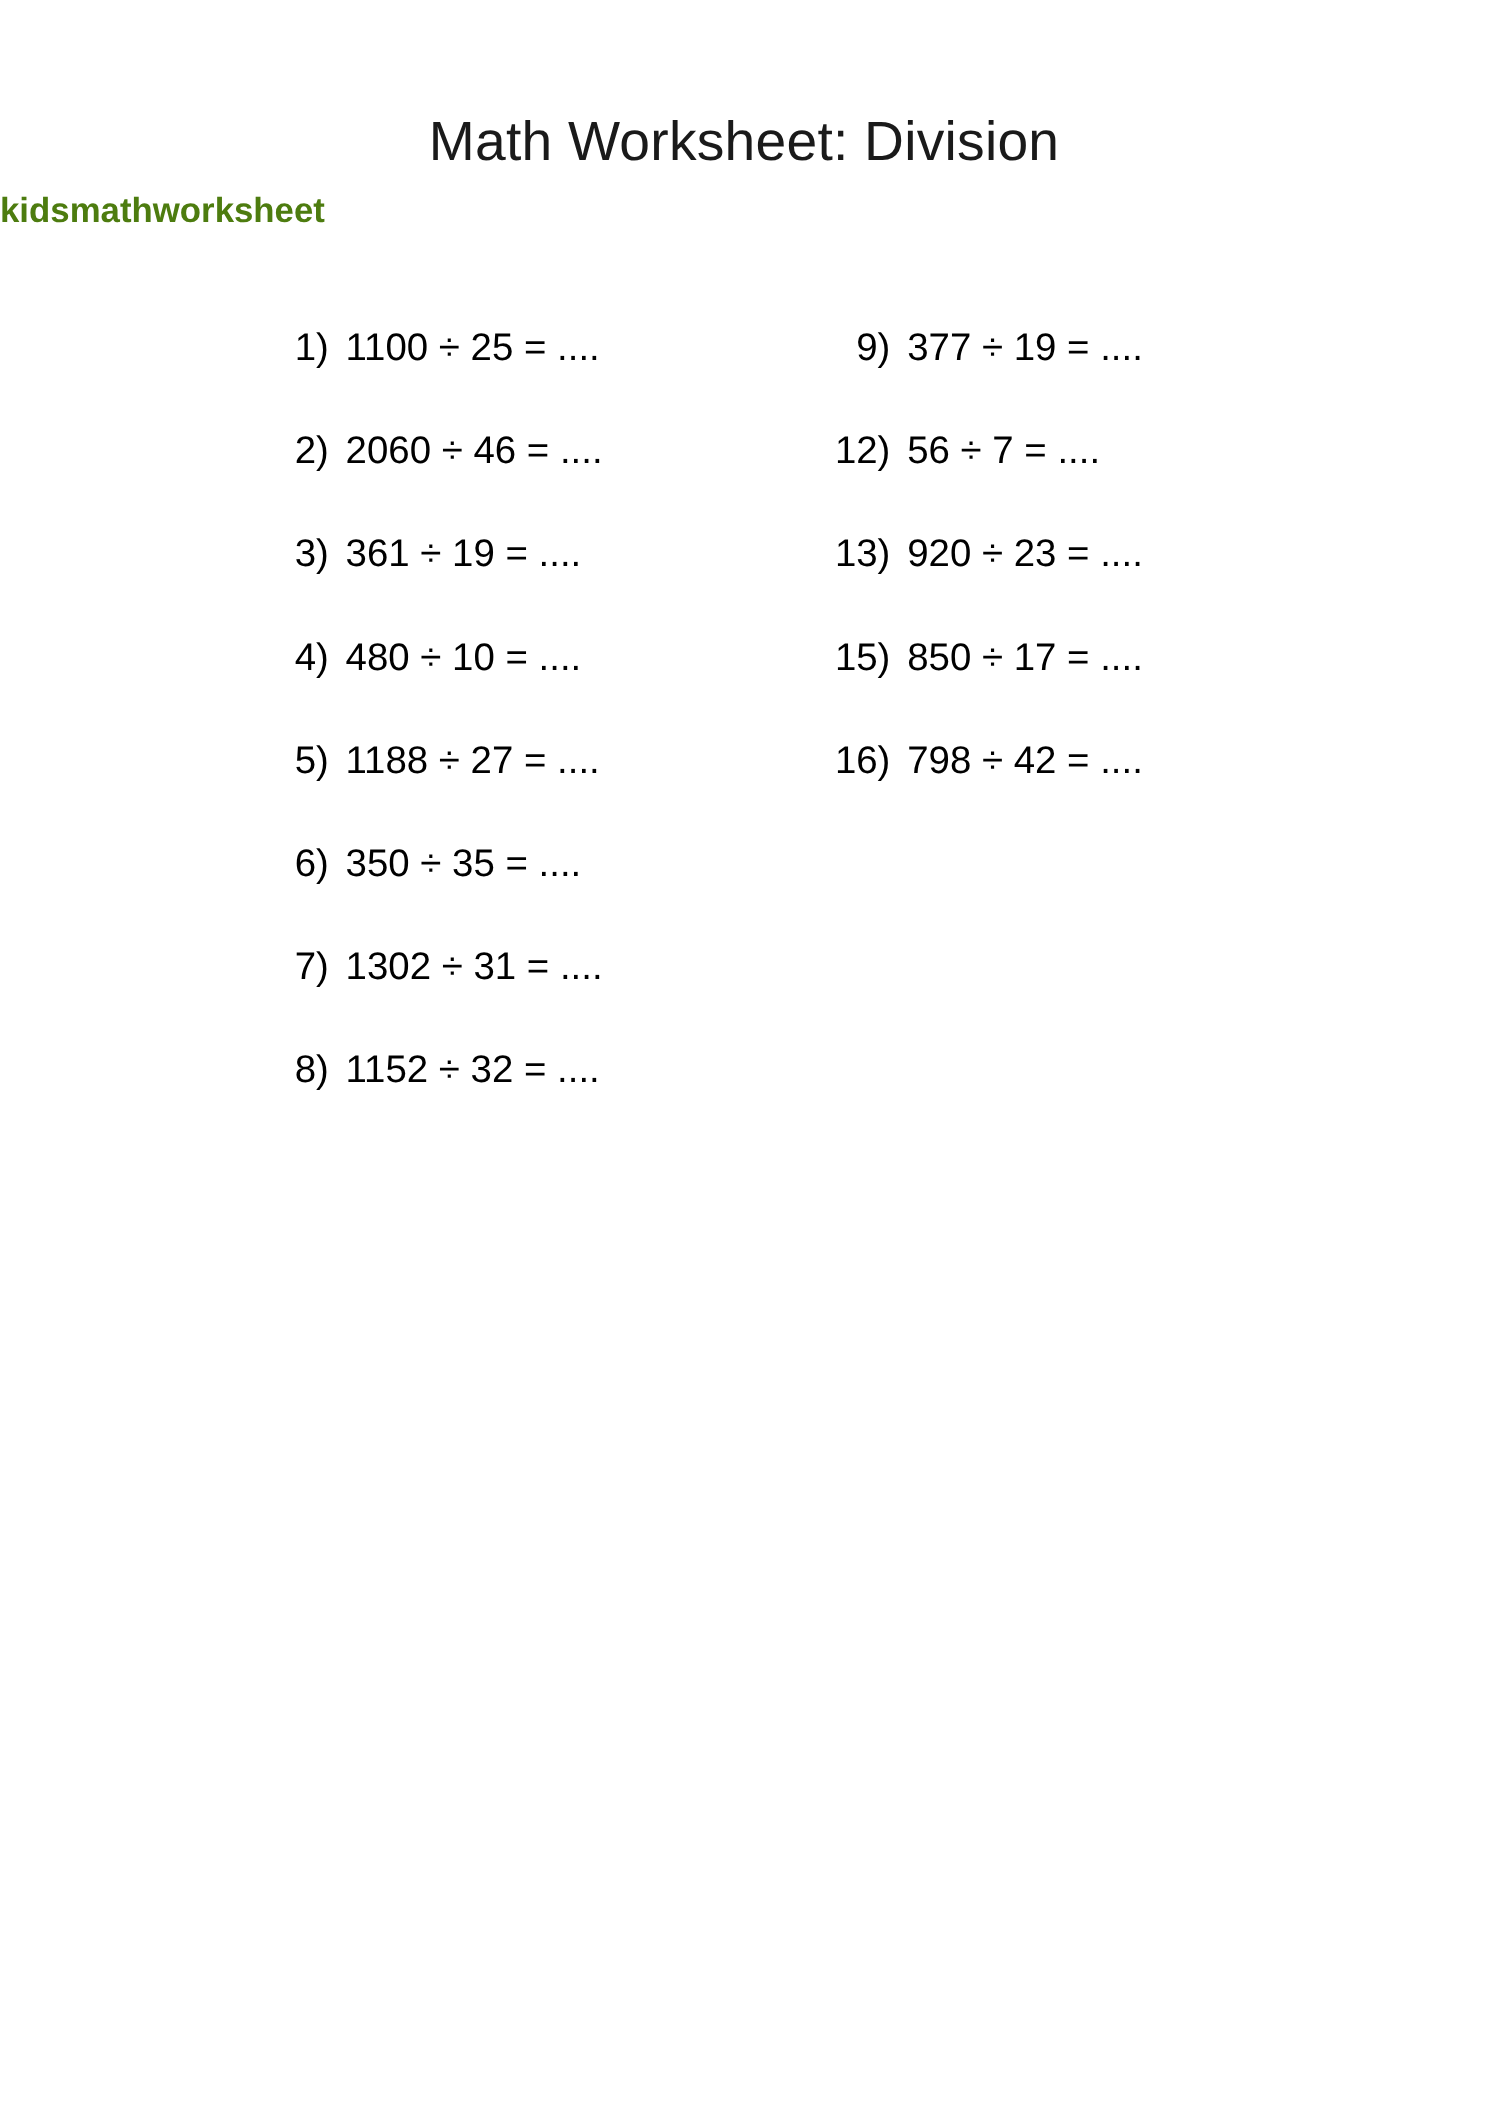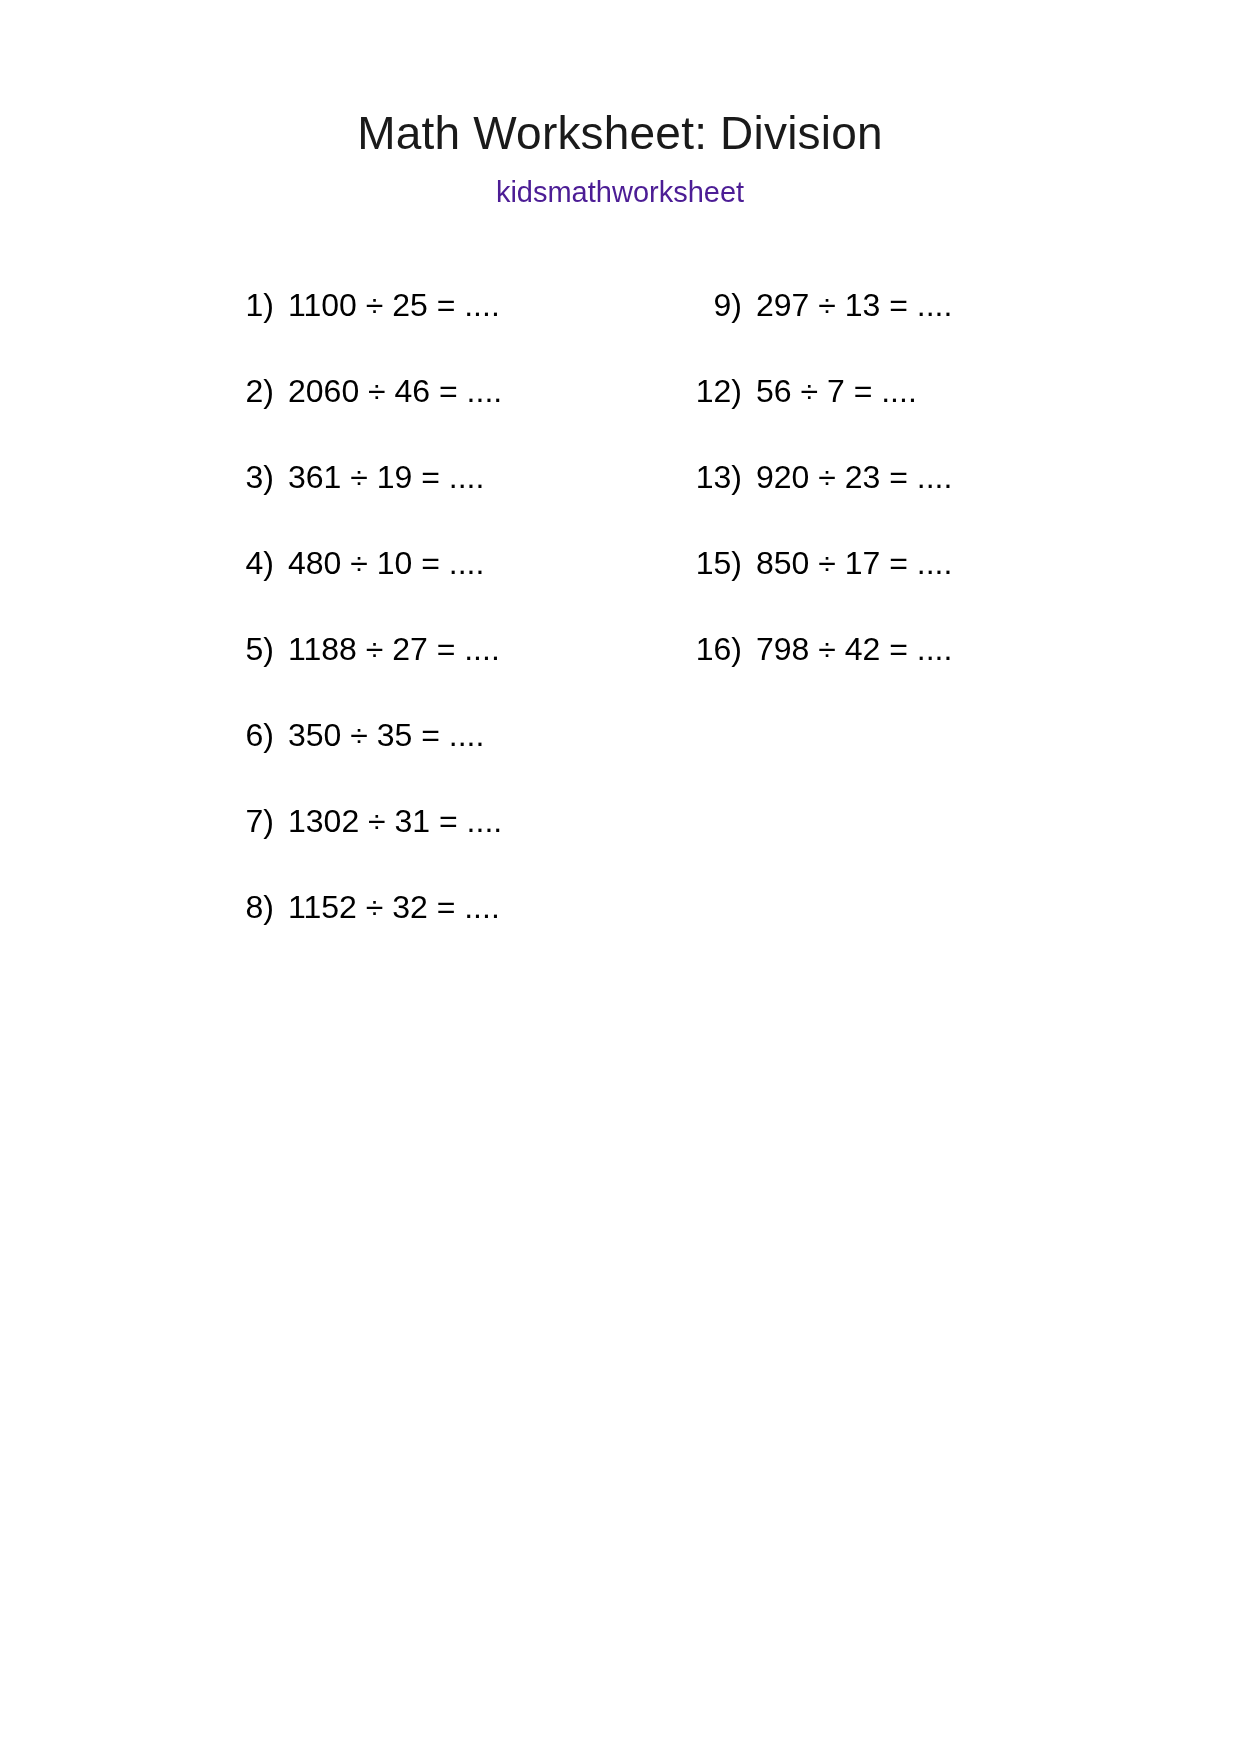"Math Worksheet: Division" .sheet { padding: 16px -> 0 }
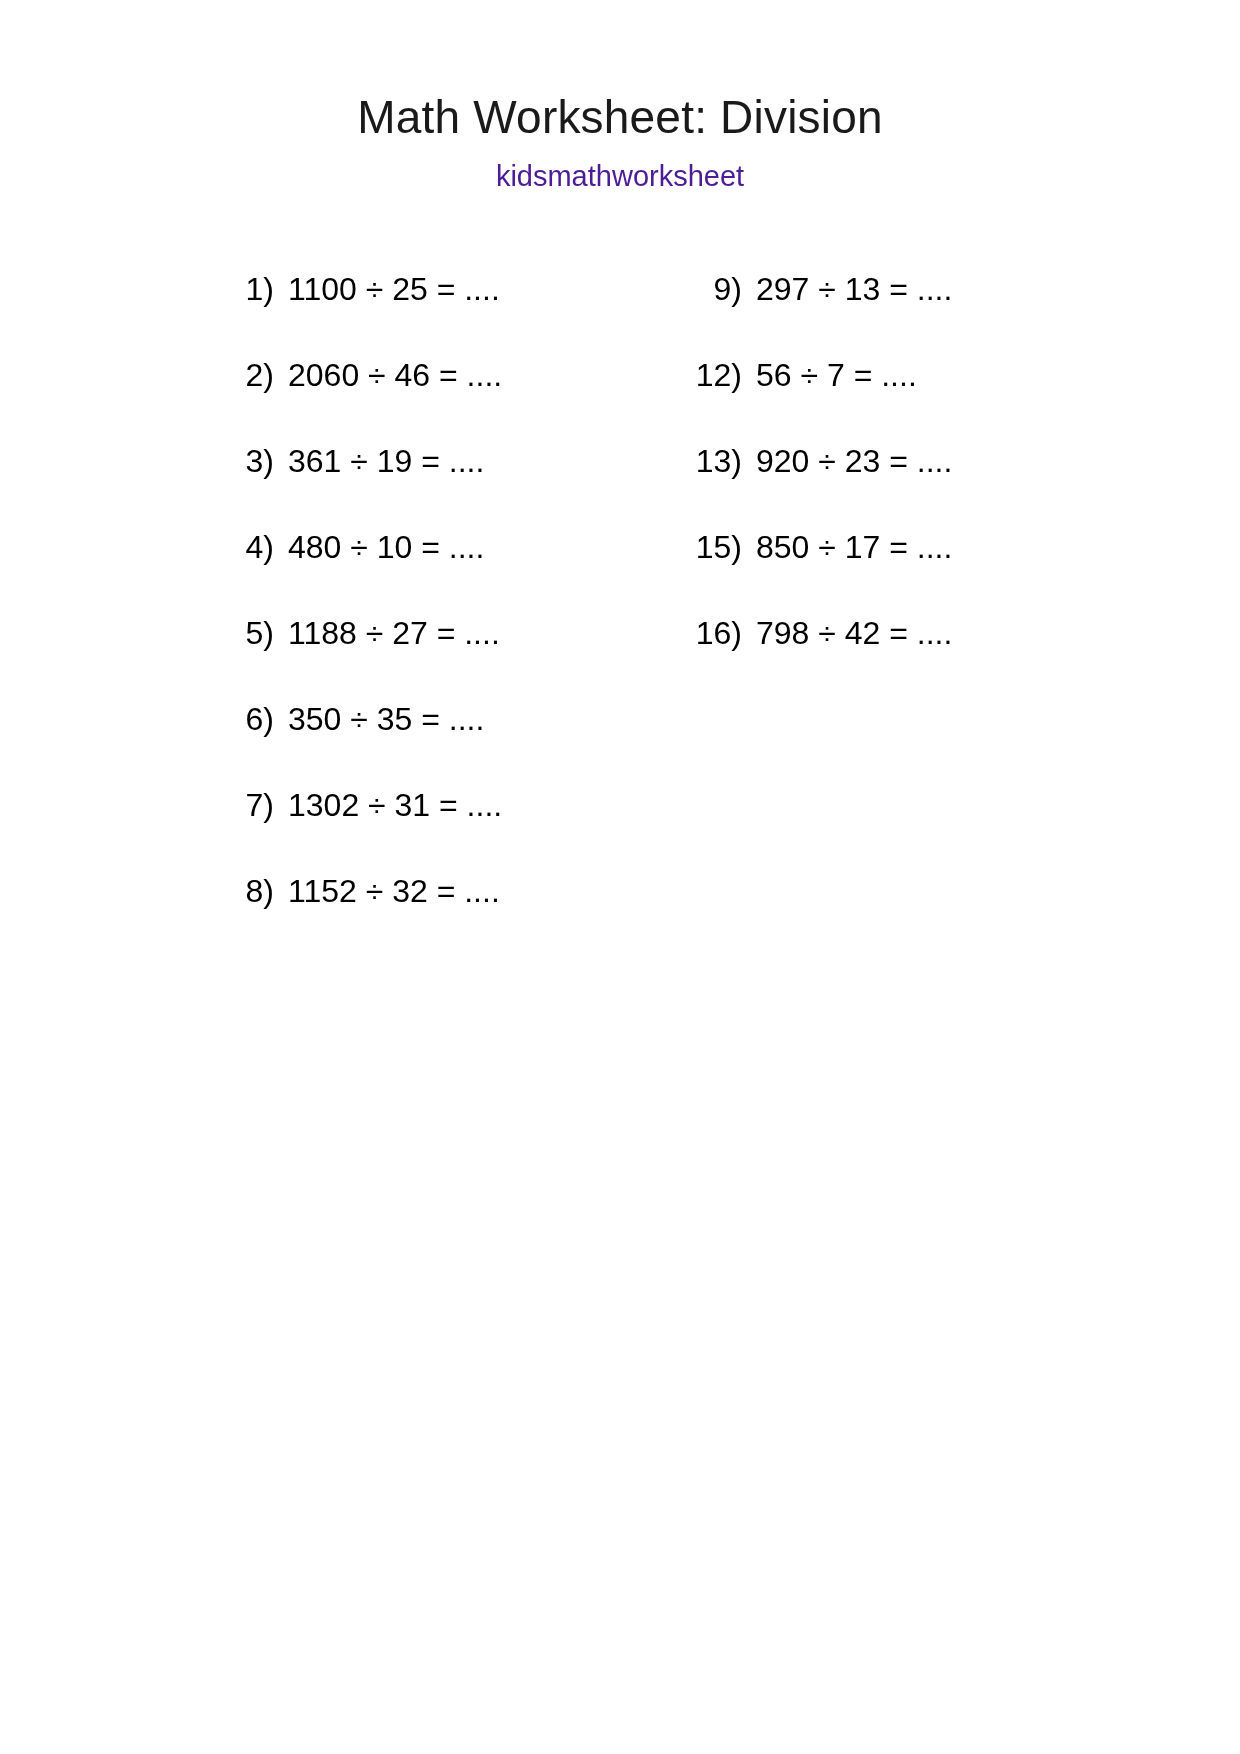"kidsmathworksheet" .subtitle { color: #4c1d95 -> #4d7c0f; font-weight: normal -> bold; text-align: center -> none }
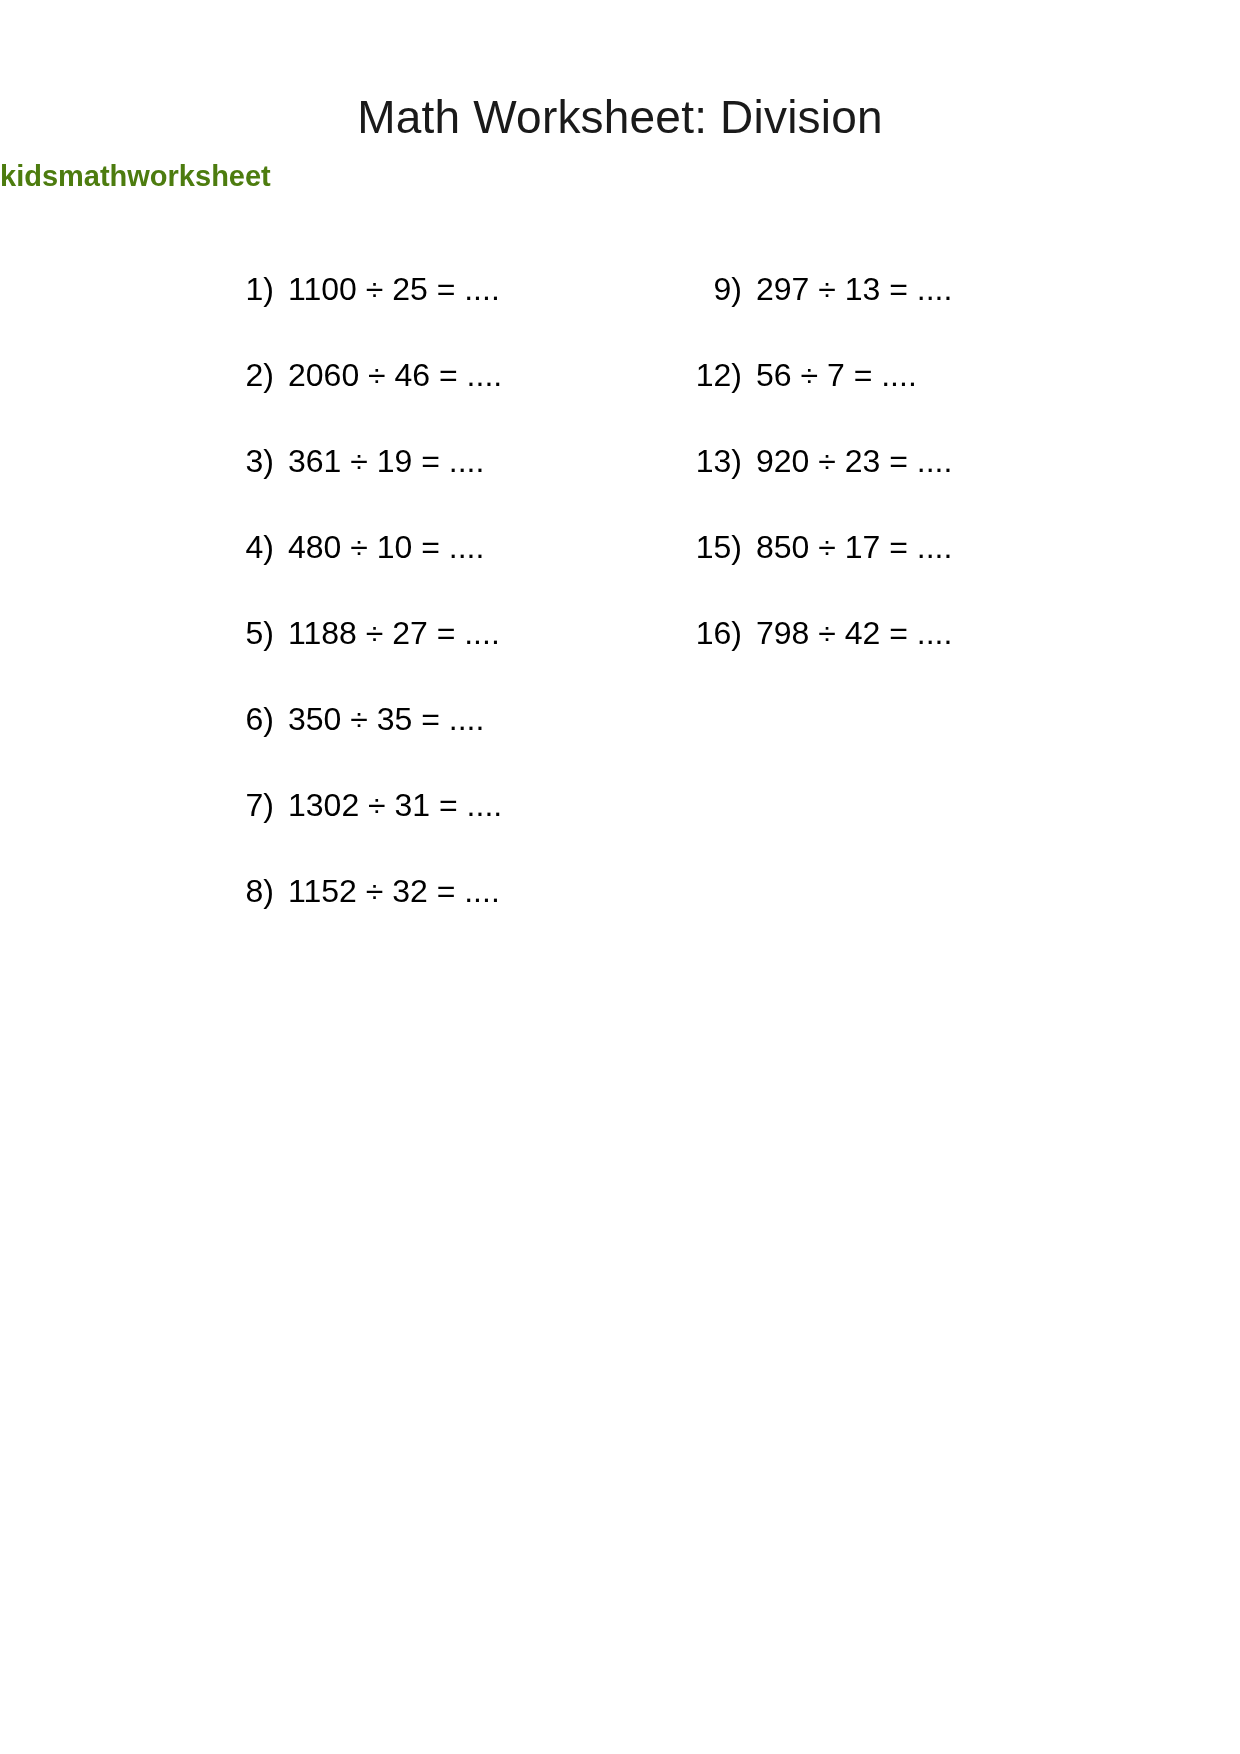"297 ÷ 13 = ...." span.expr { text: 297 ÷ 13 -> 377 ÷ 19 }
